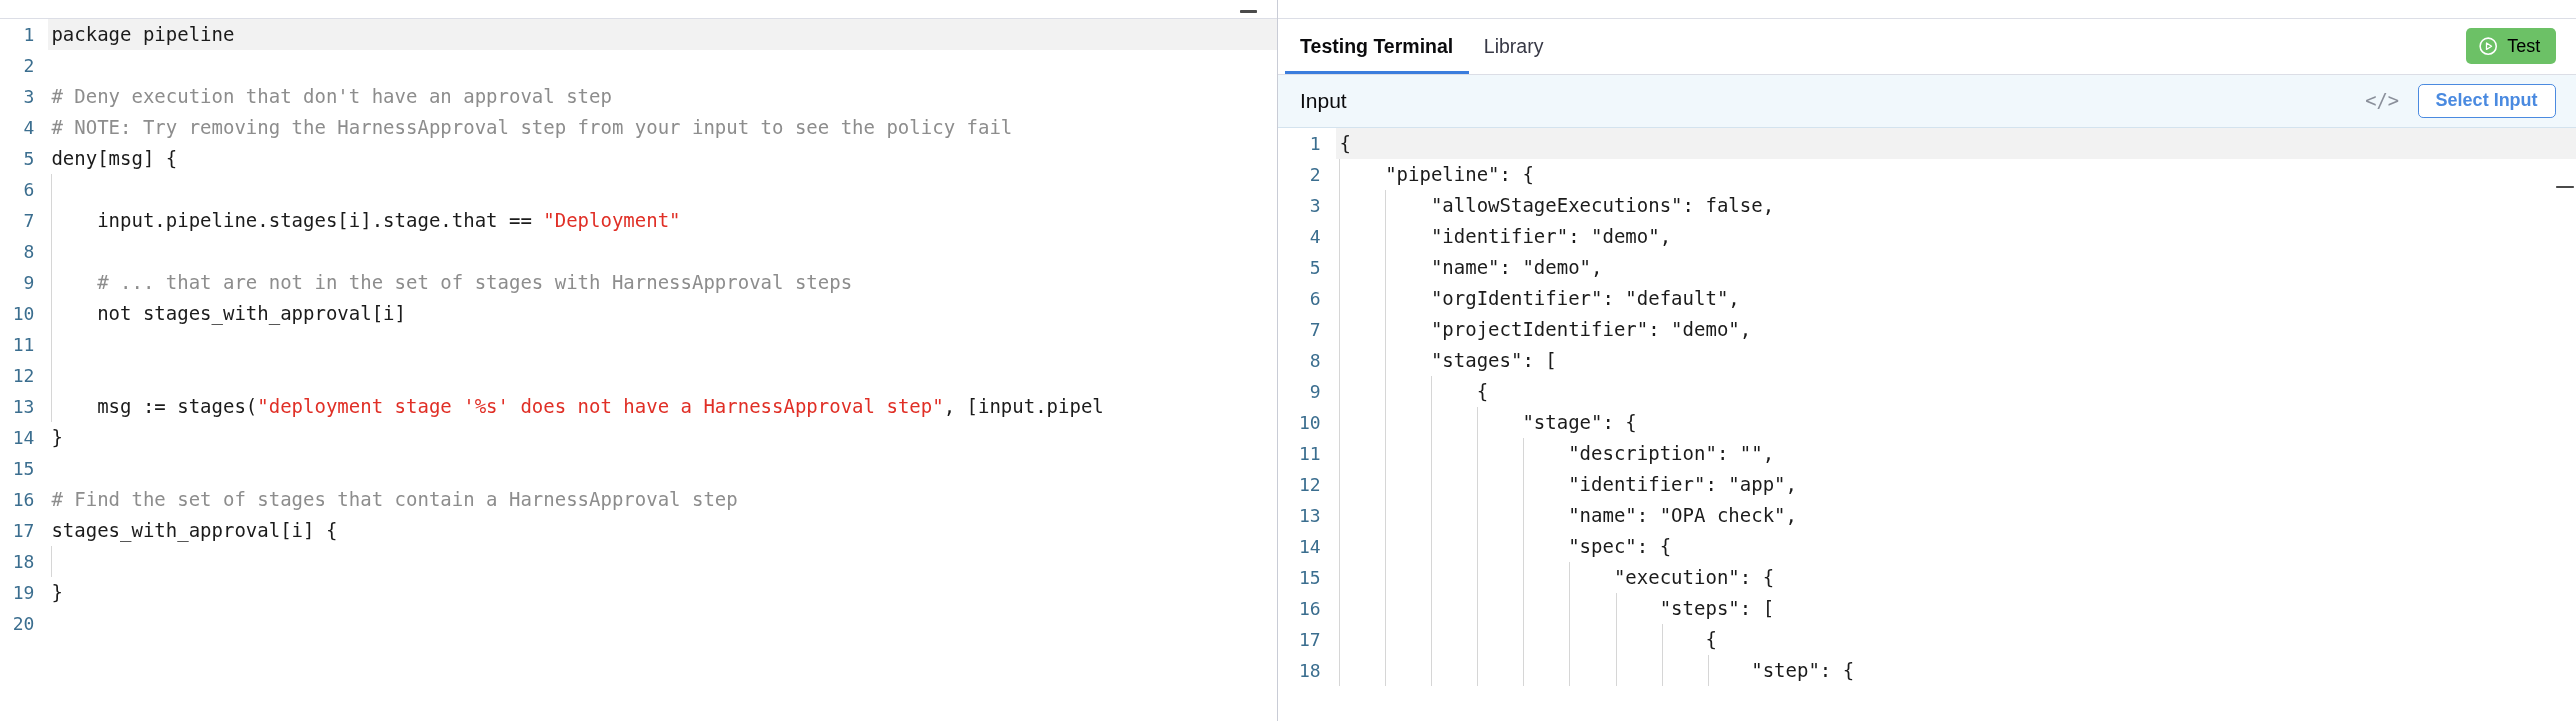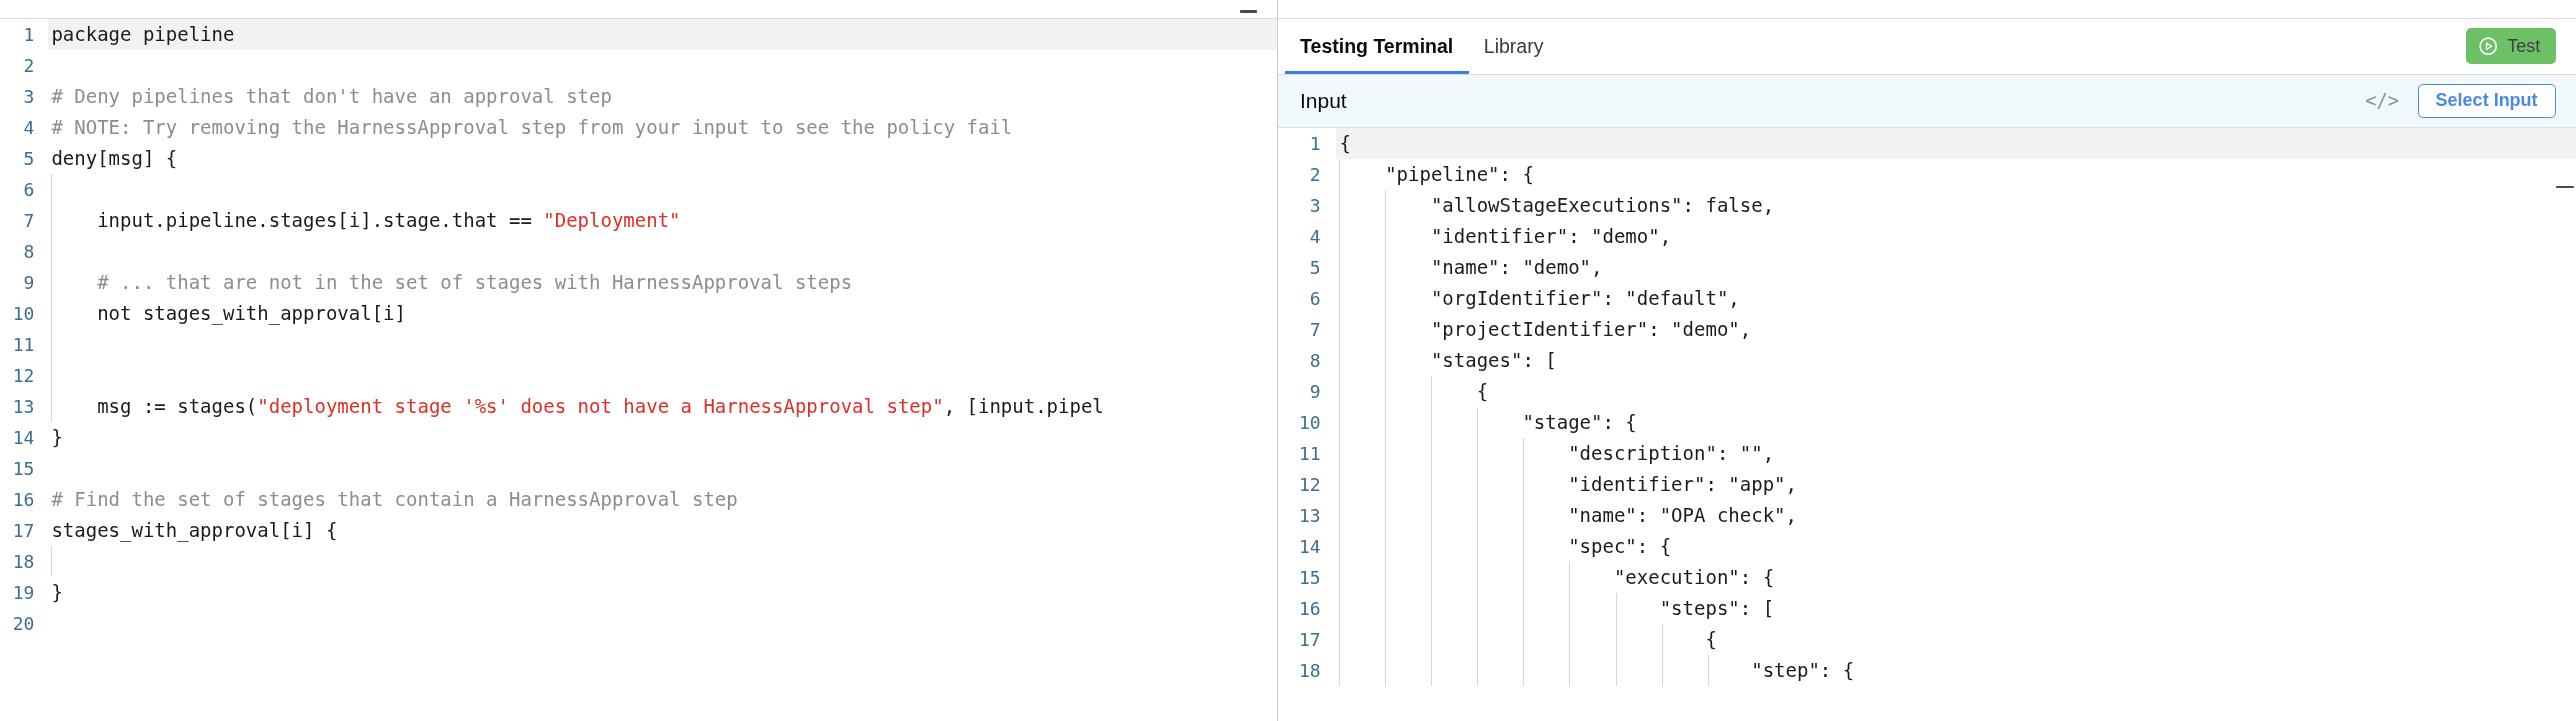"Test" .test-btn { color: #404040 -> #000000 }
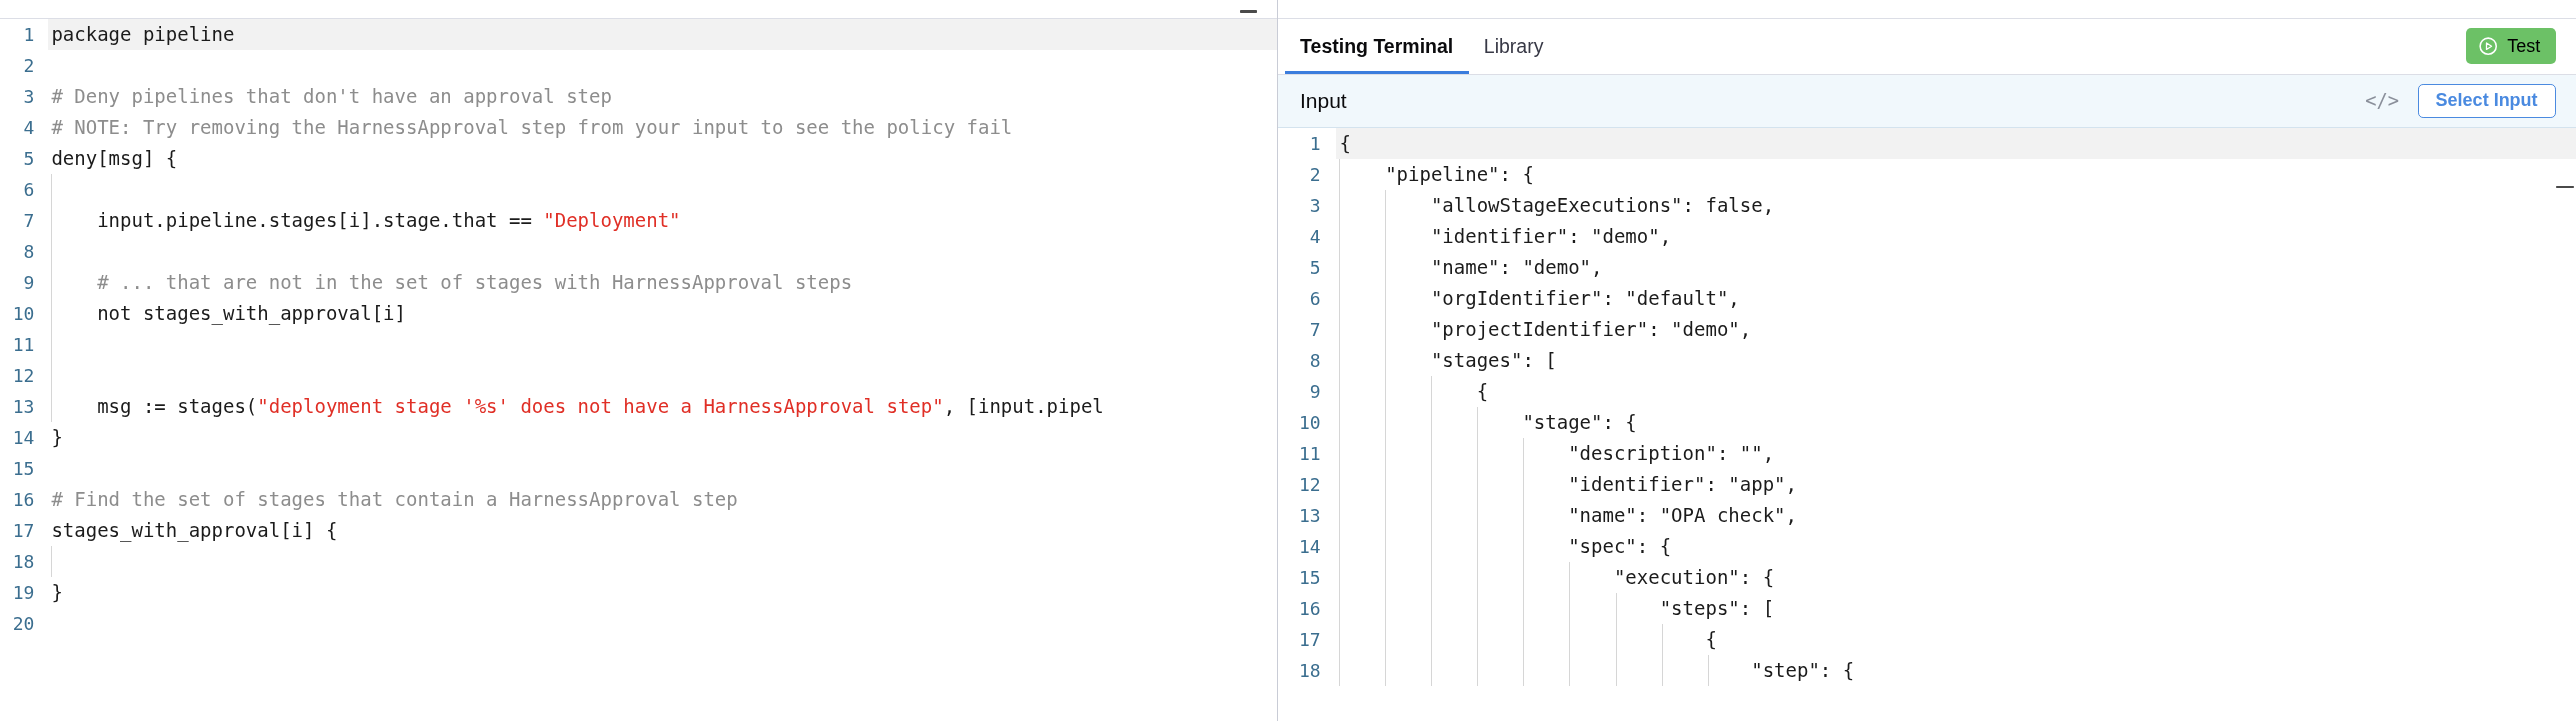"# Deny pipelines that don't" span.tok-comment { text: pipelines -> execution }
